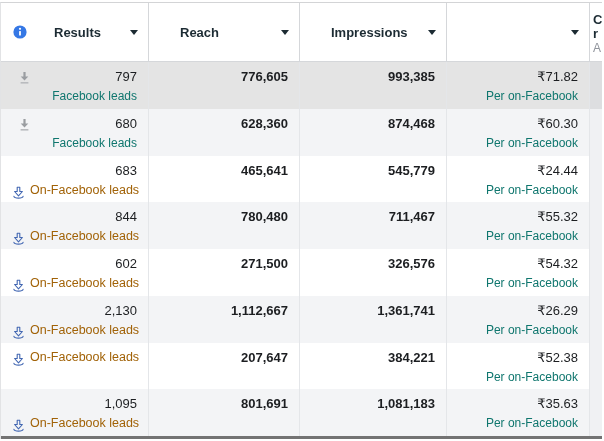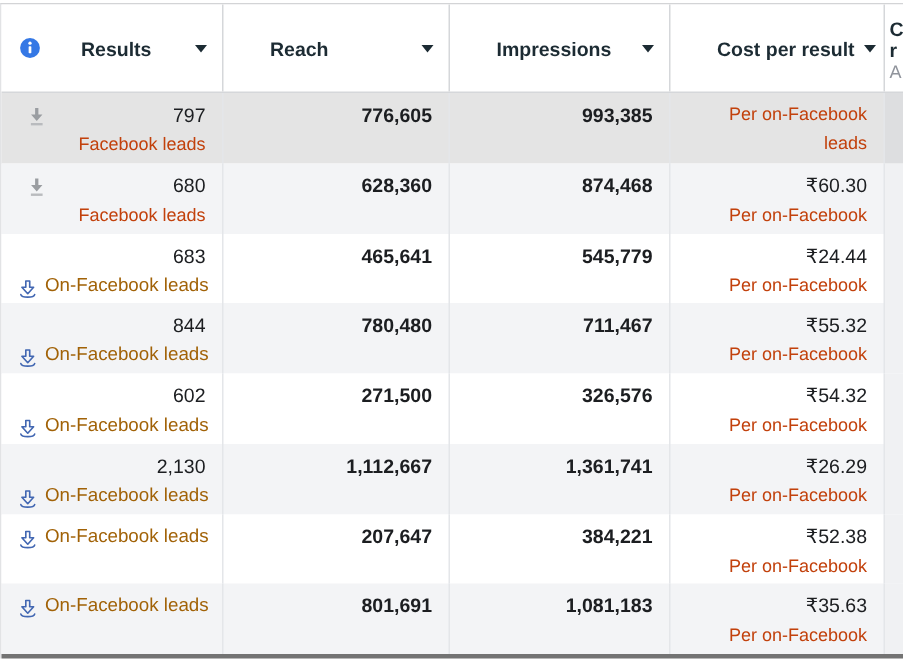"Cost per result" span.lbl { html: <span>Cost per result</span> -> none }
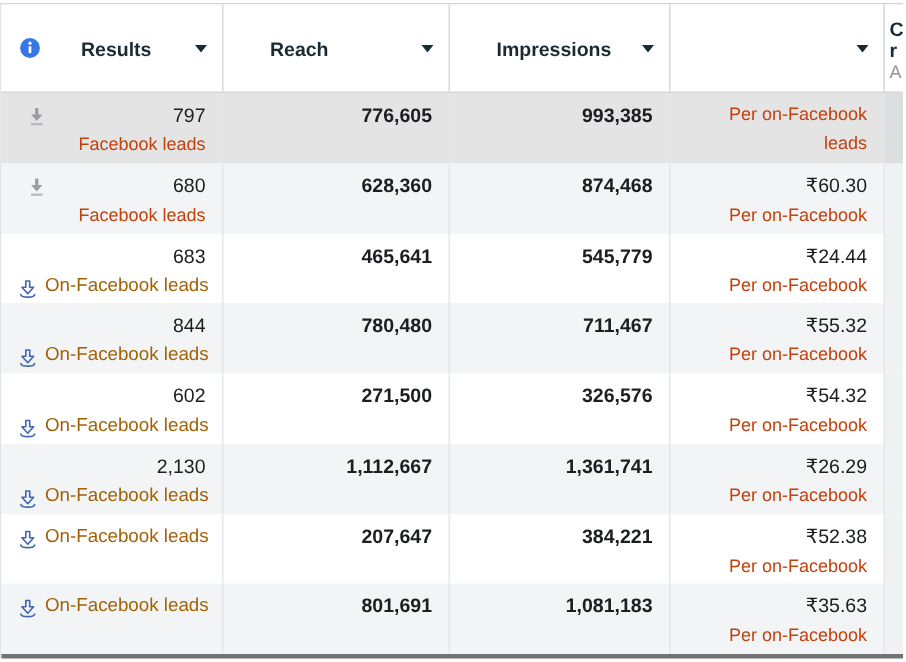"₹71.82" div.num { html: none -> <div>₹71.82</div> }
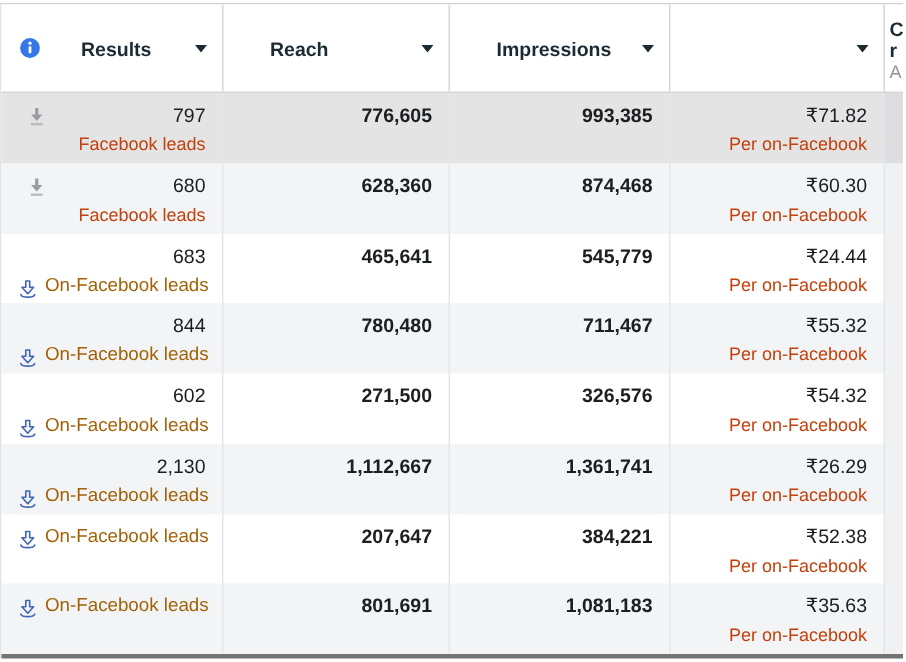"Facebook leads" .sub { color: #c2410c -> #0f766e }
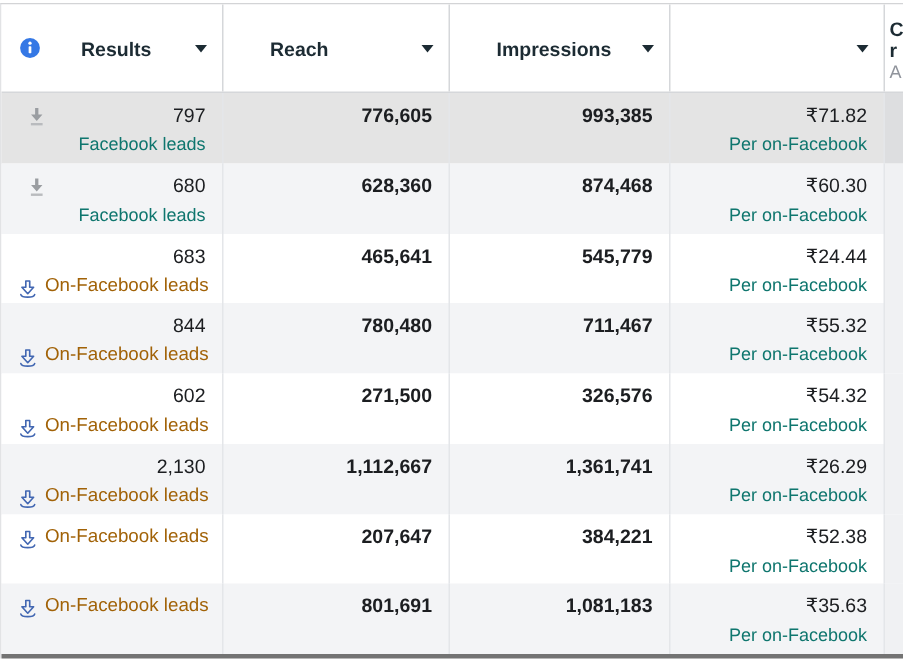"1,095" div.num { html: none -> <div>1,095</div> }
